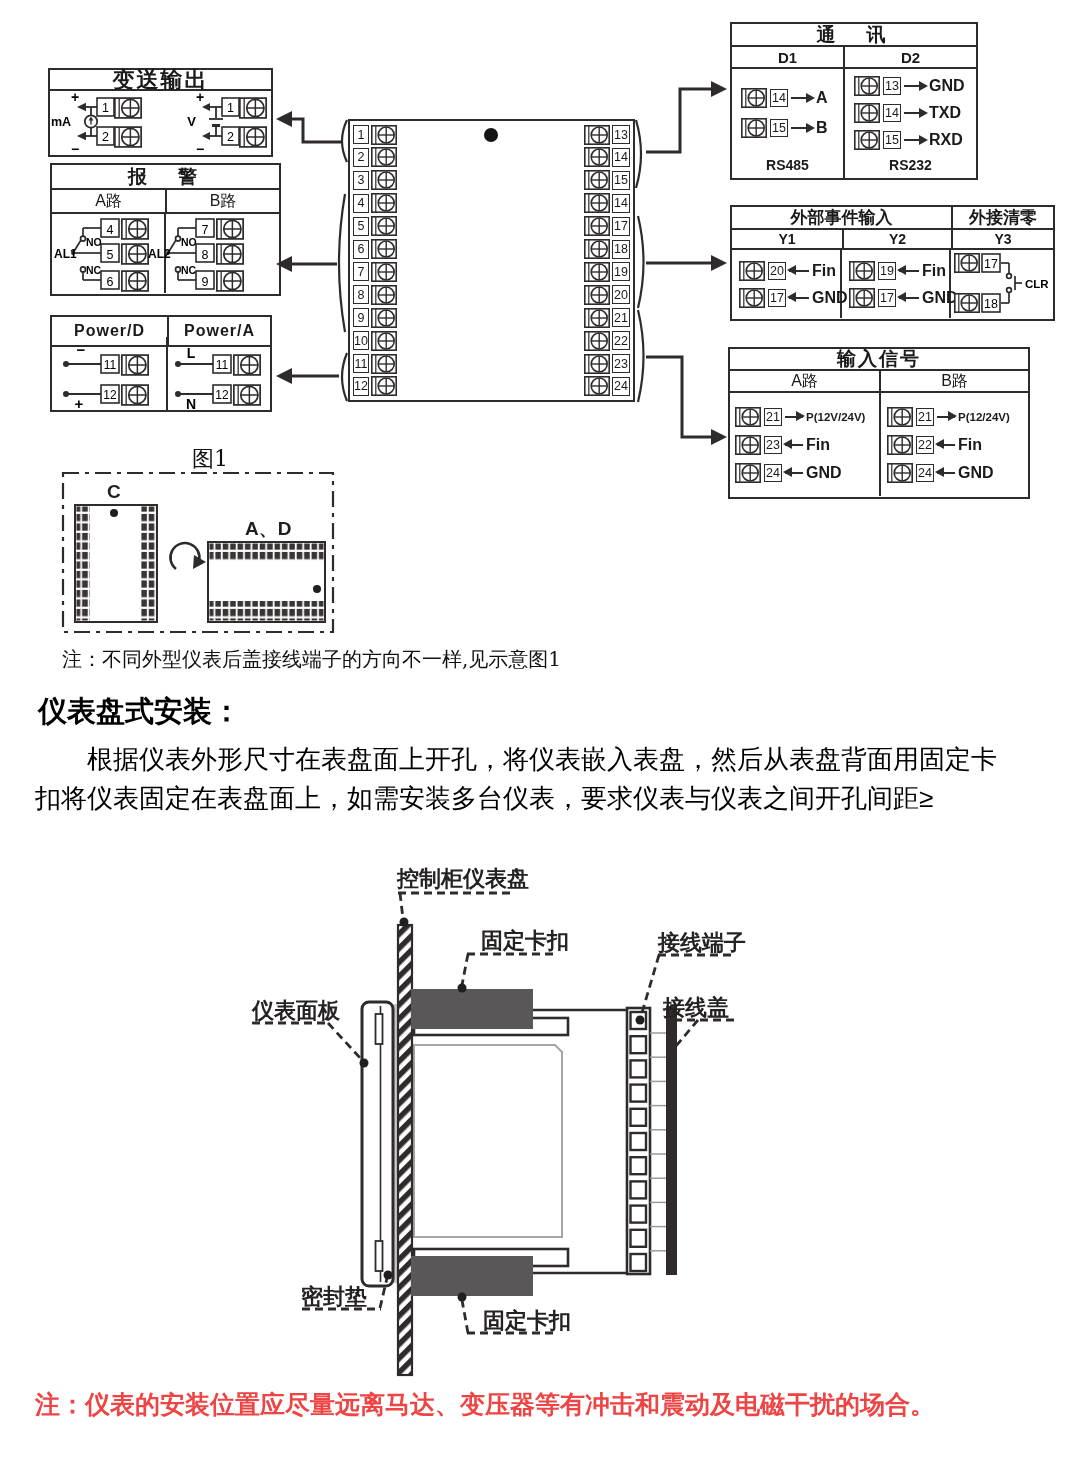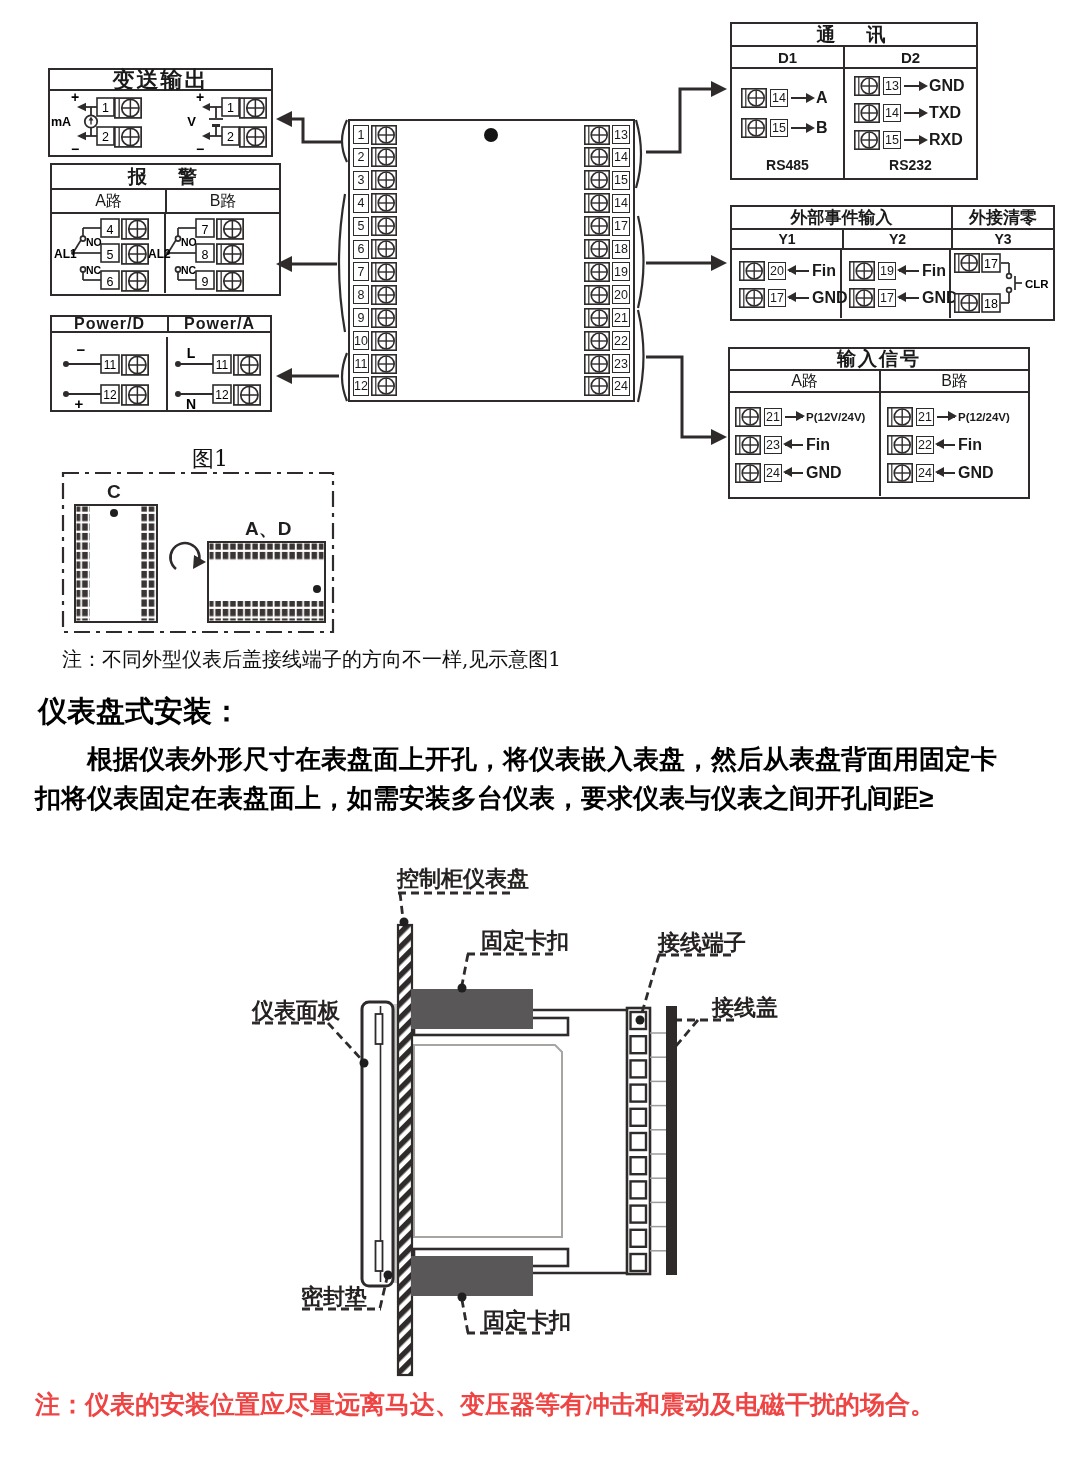"Power/D" div { height: 16px -> 30px }
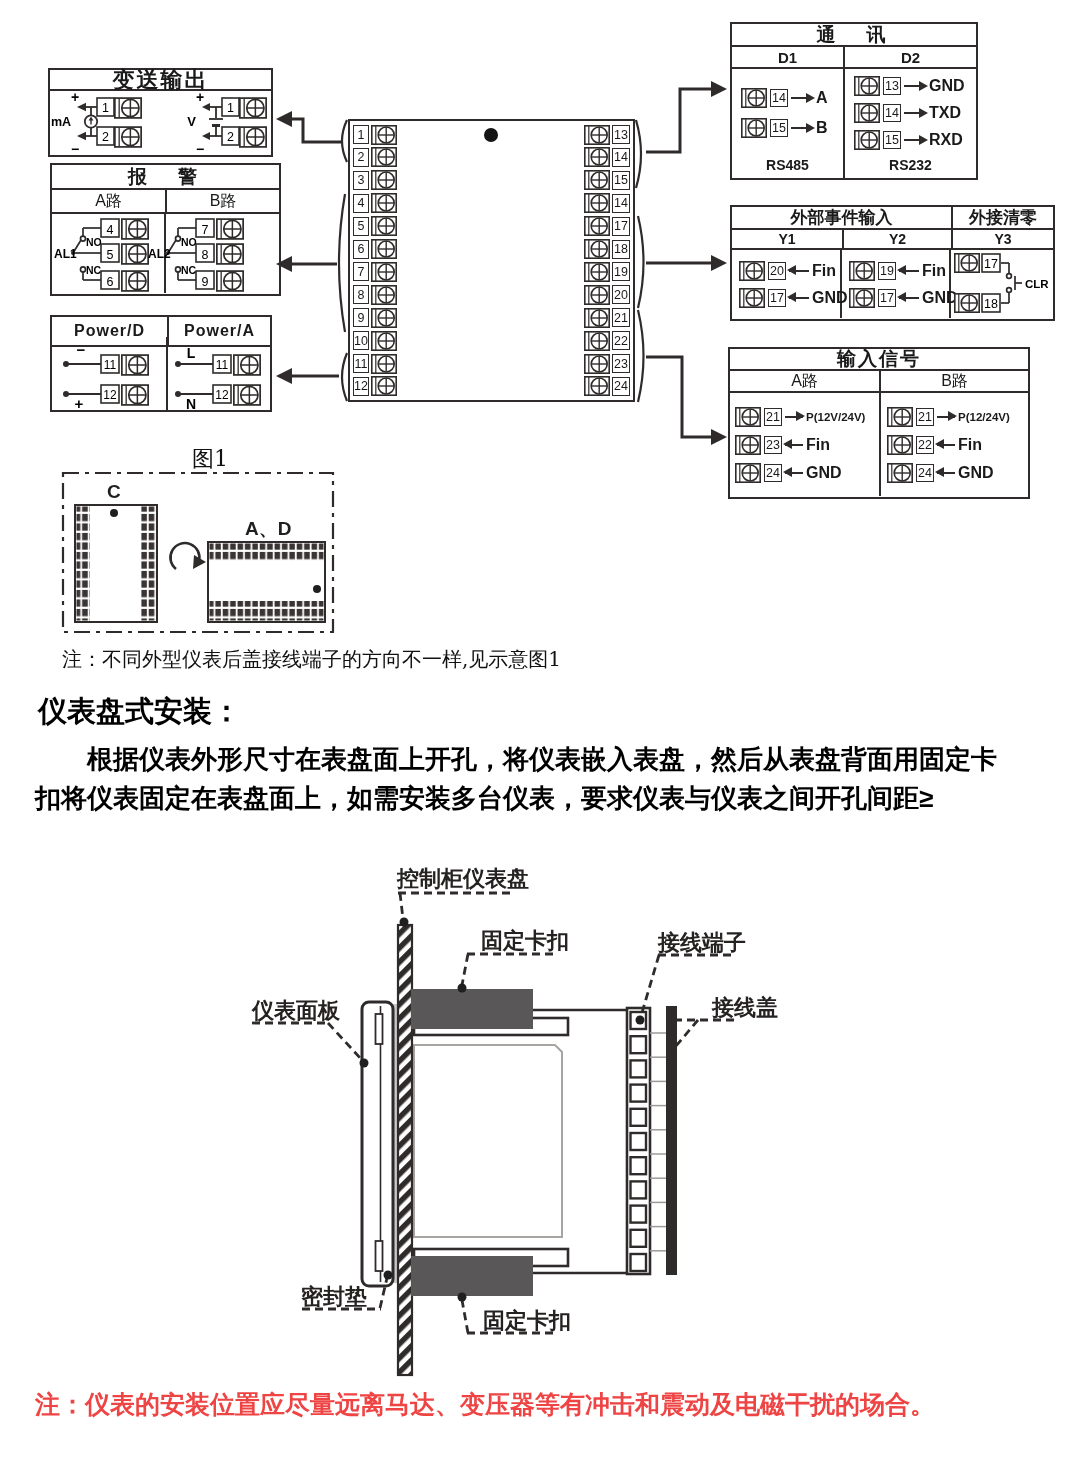"根据仪表外形尺寸在表盘面上开孔，将仪表嵌入表盘，然后从表盘背面用固定卡" .para { font-weight: 700 -> 400 }
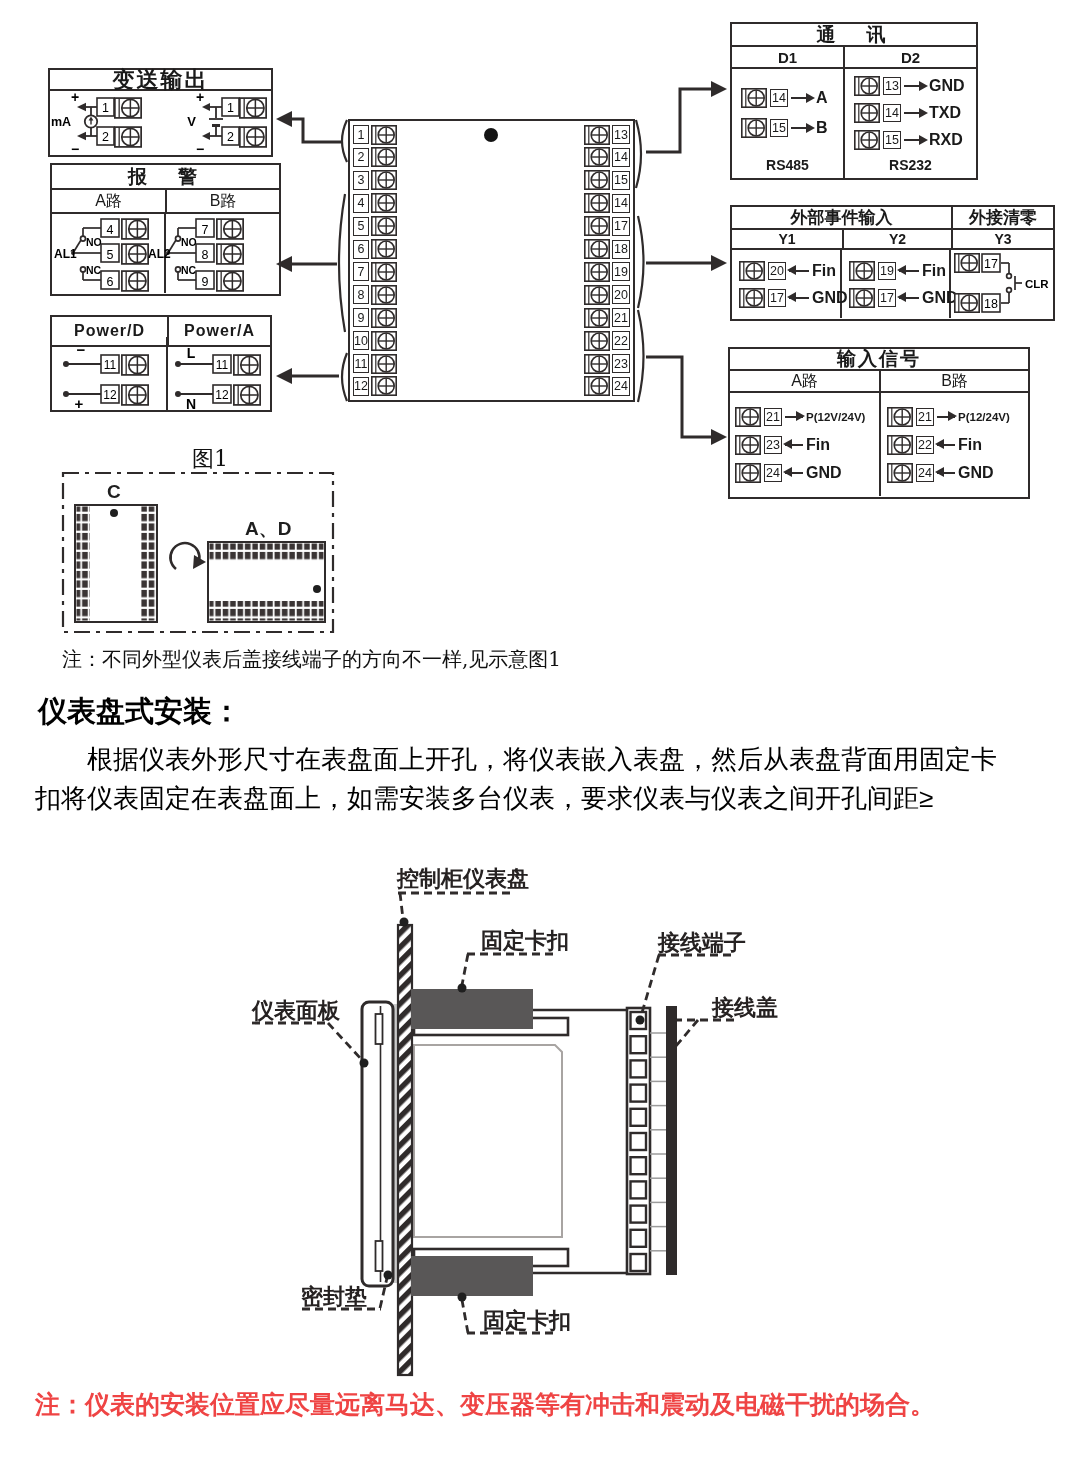"接线盖" div.ilabel { left: 712px -> 663px }
